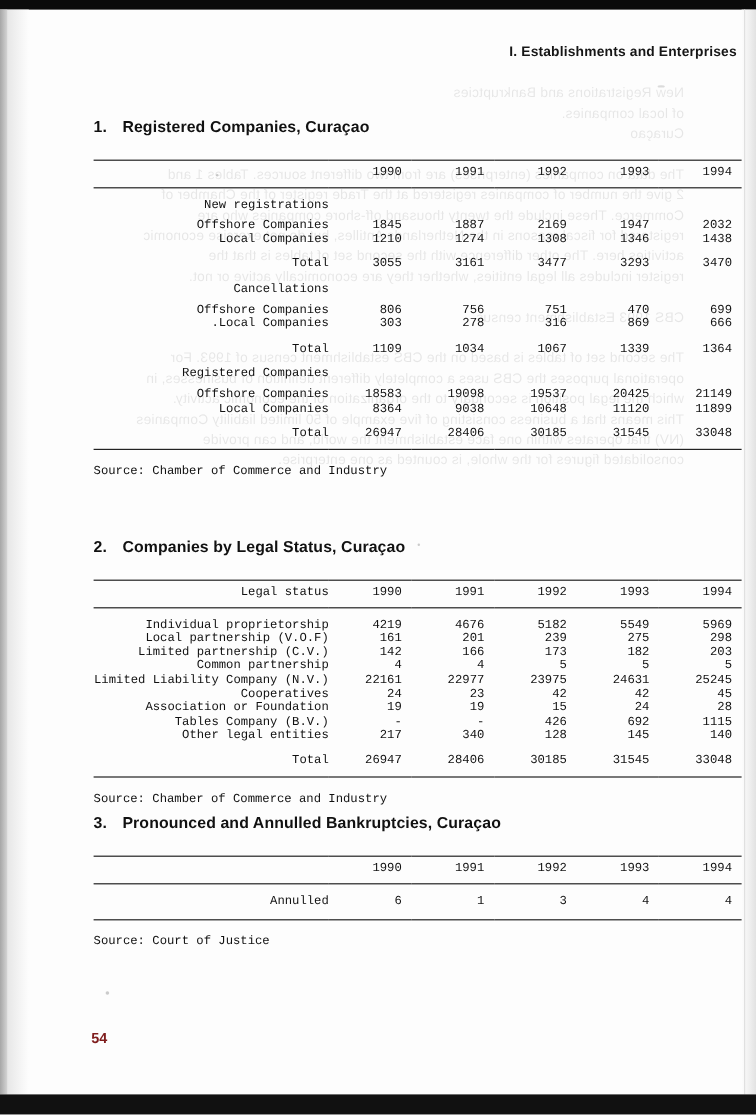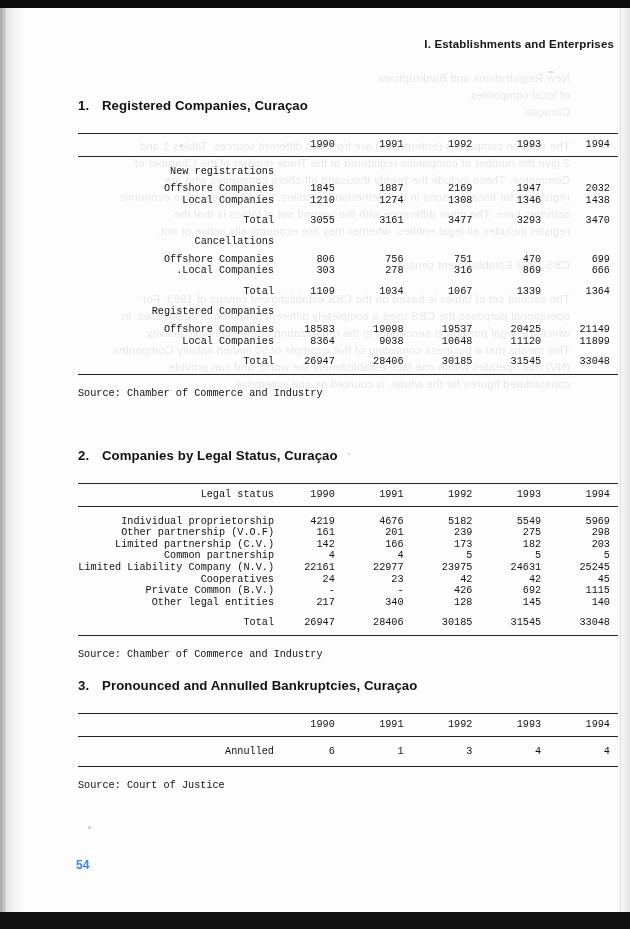"Other partnership (V.O.F)" td.lbl { text: Other -> Local }
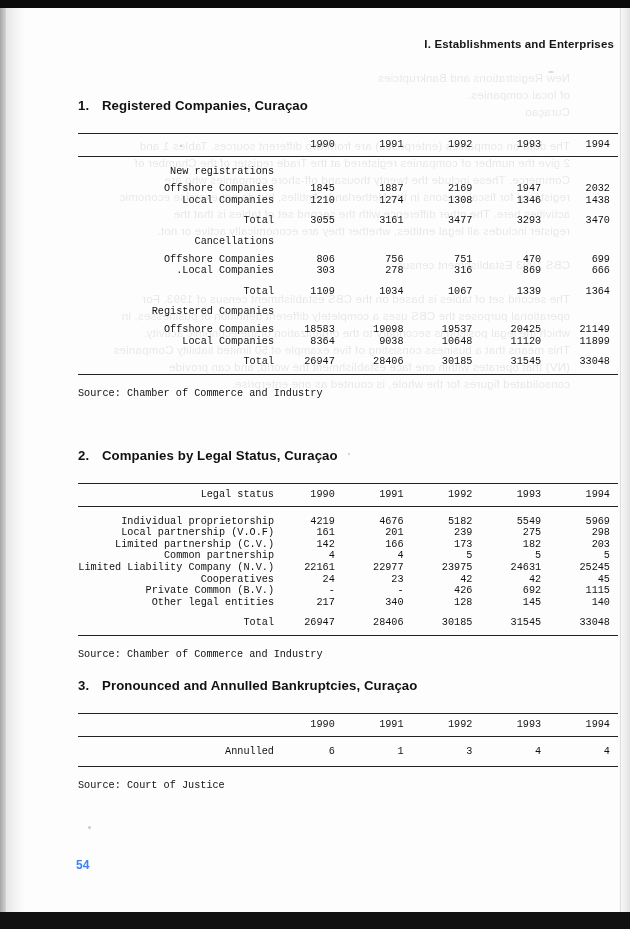"Association or Foundation" tr { html: none -> <tr> <td>Association or Foundation</td> <td>19</td> <td>19</td> <td>15</td> <td>24</td> <td>28</td> </tr> }
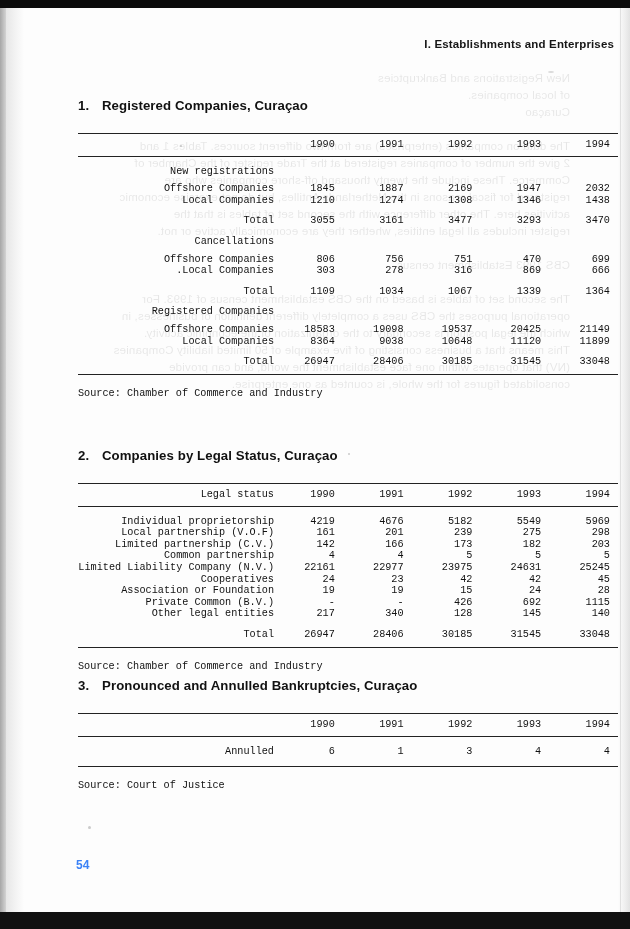"Private Common (B.V.)" td.lbl { text: Private Common -> Tables Company }
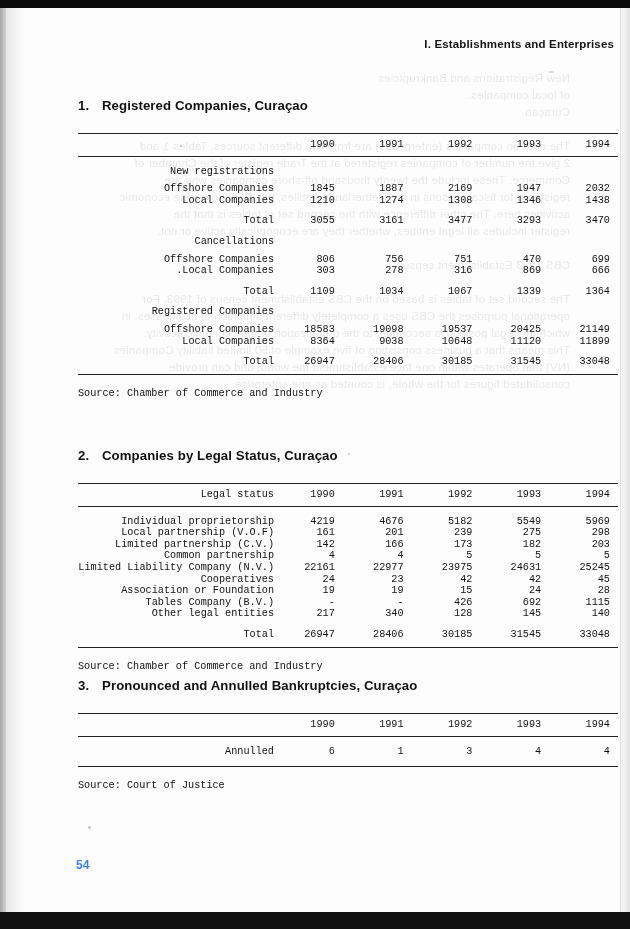"54" .page-num { color: #3b82f6 -> #7f1d1d }
